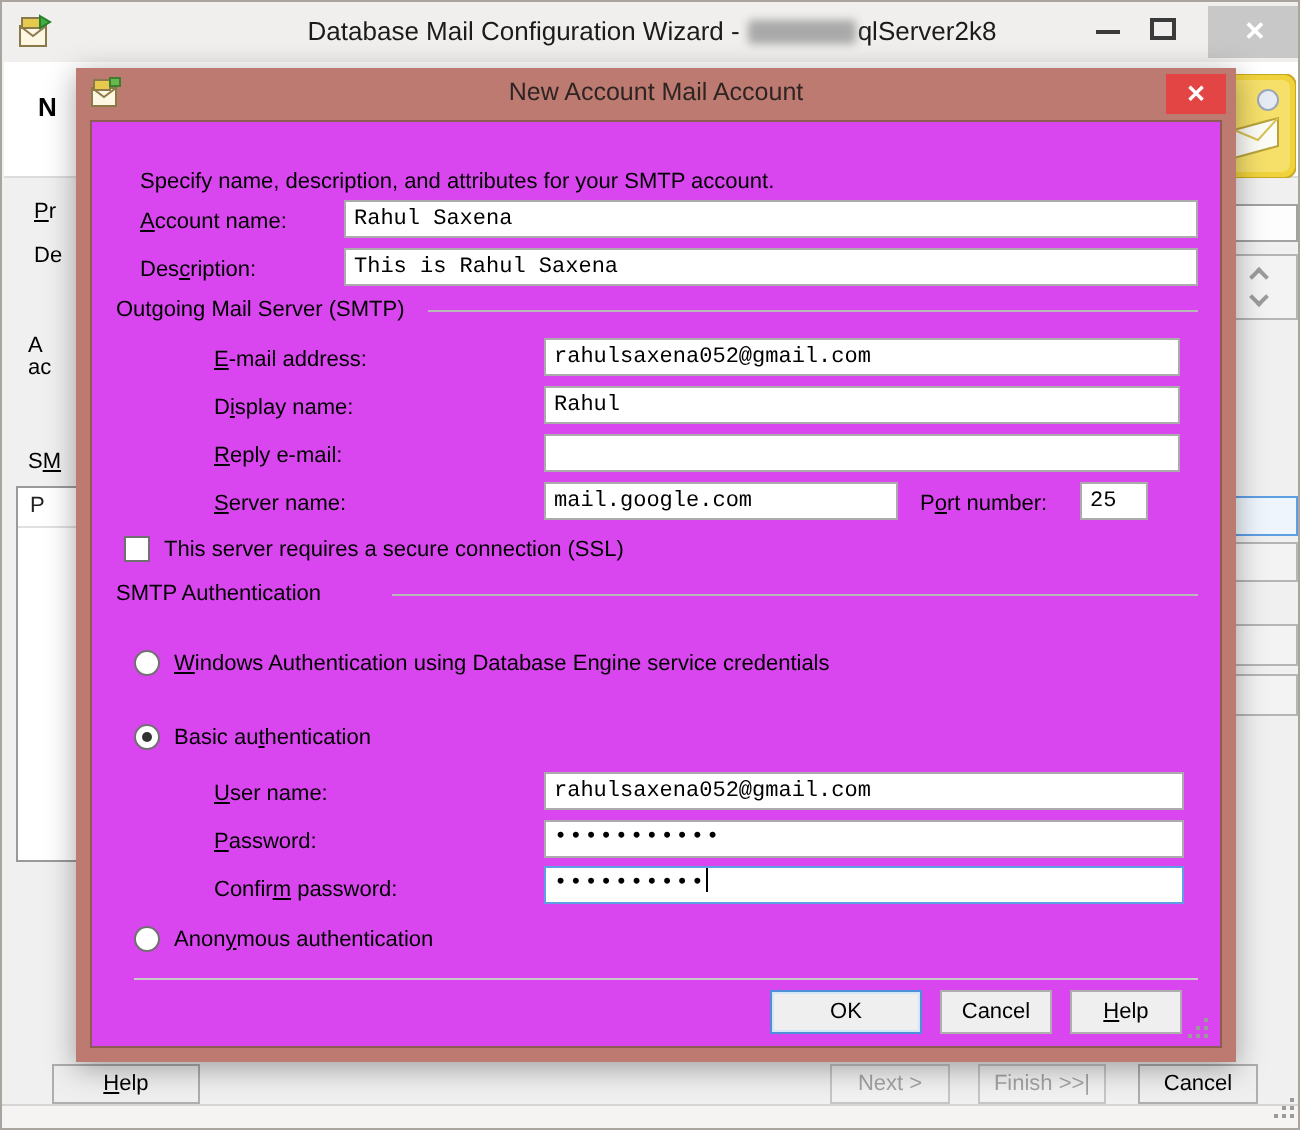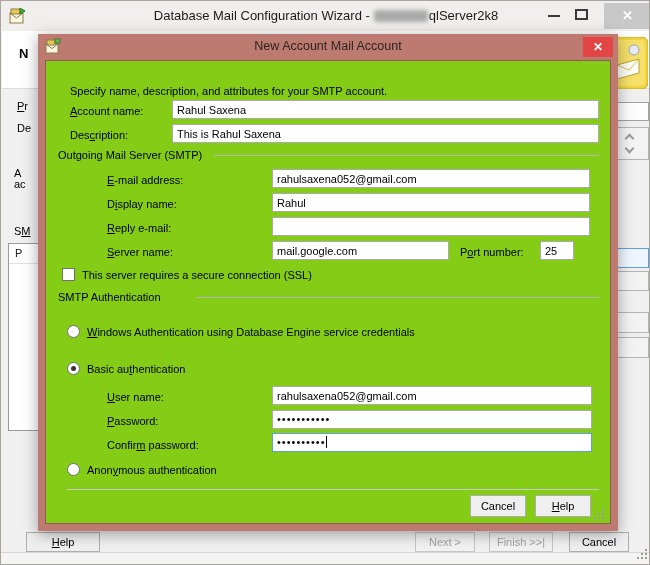"Specify name, description, and" .dlg-content { background: #84cc16 -> #d946ef }
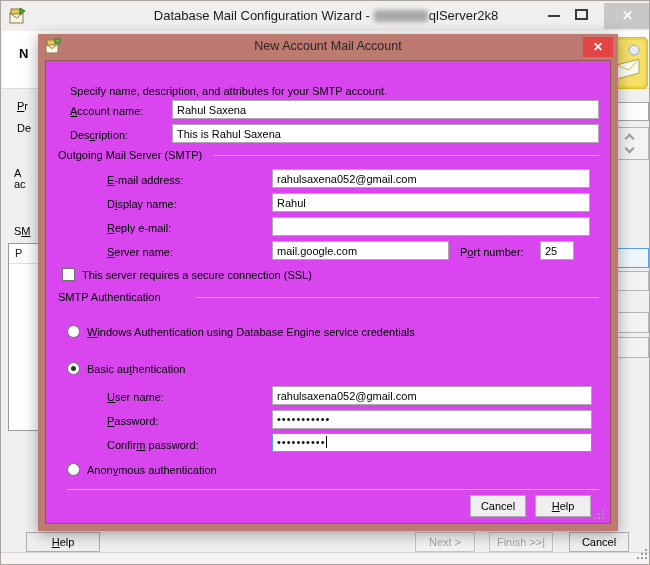"Rahul Saxena" .field { font-family: Liberation Sans, sans-serif -> Liberation Mono, monospace }
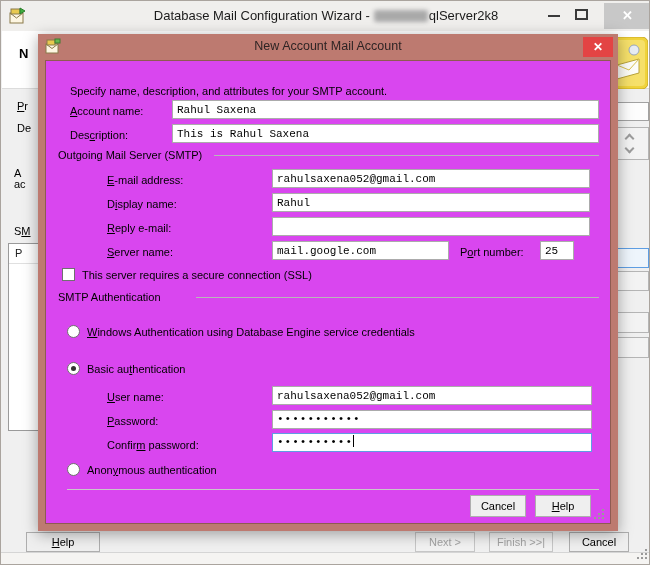"OK" button.dlg-btn { html: none -> <button>OK</button> }
